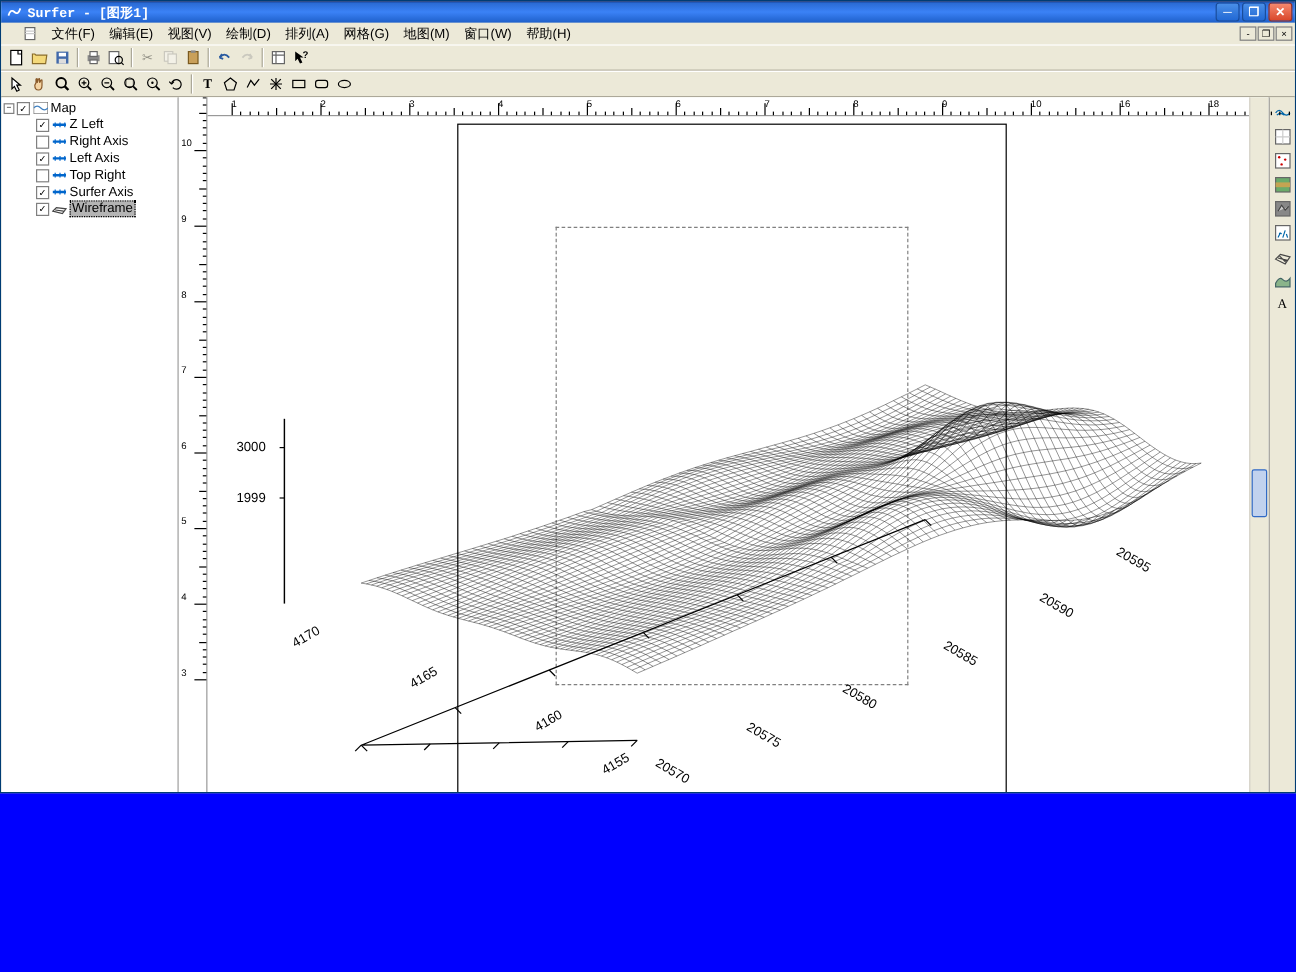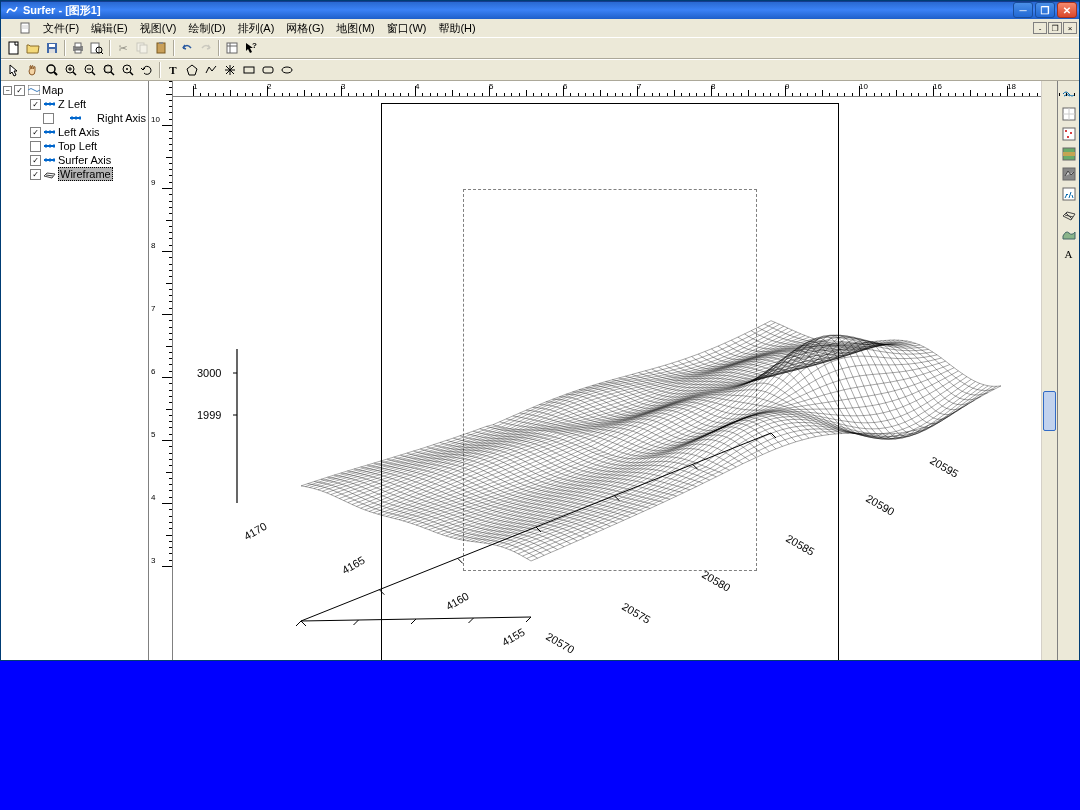"Surfer - [图形1]" .titlebar .title { font-family: none -> Liberation Mono, monospace }
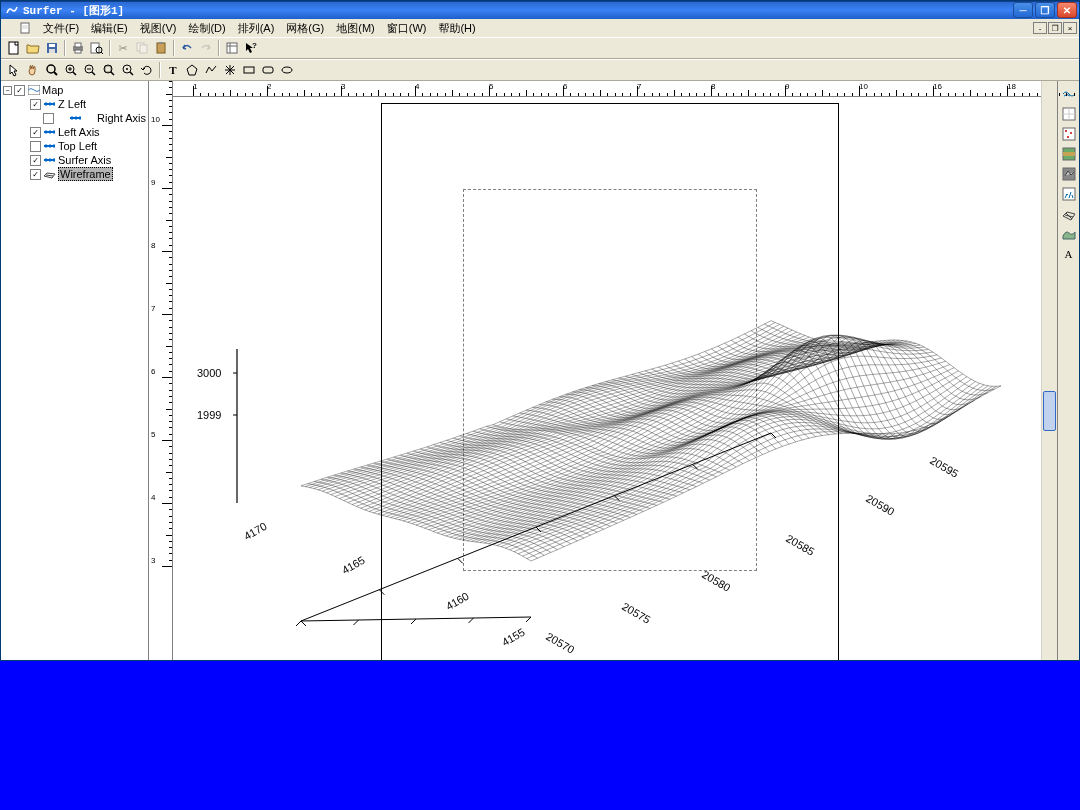"Right Axis" div.tree-row { justify-content: space-between -> none }
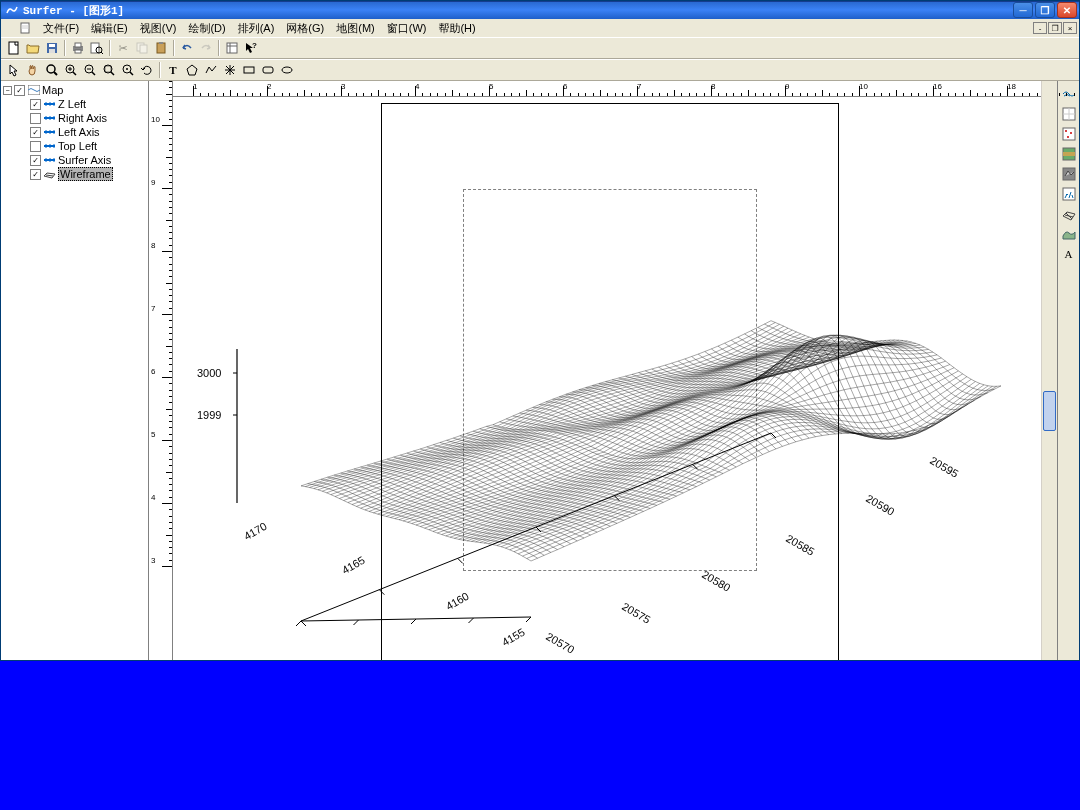"Top Left" span { text: Left -> Right }
